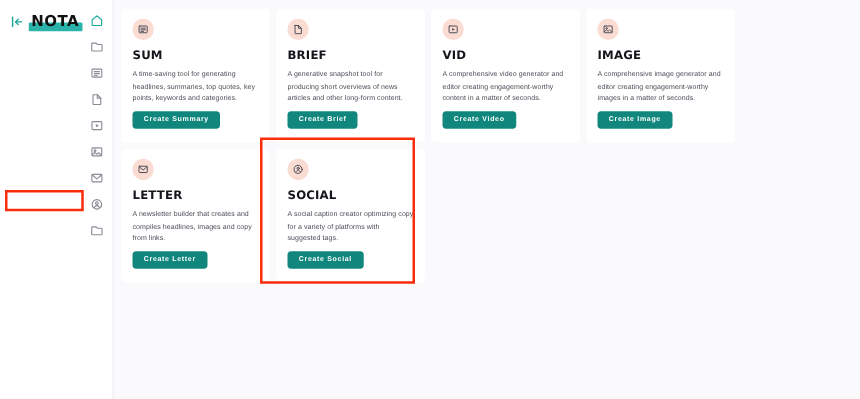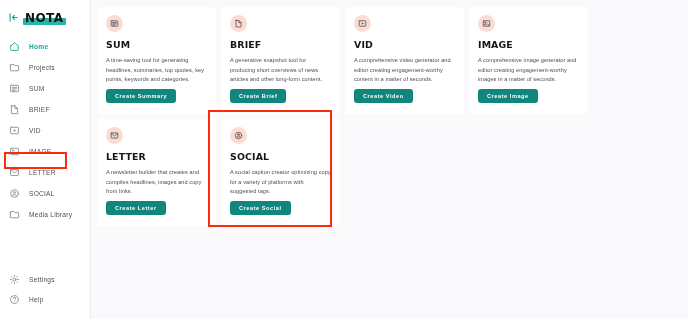"NOTA" #sidebar { flex-direction: column -> none }
